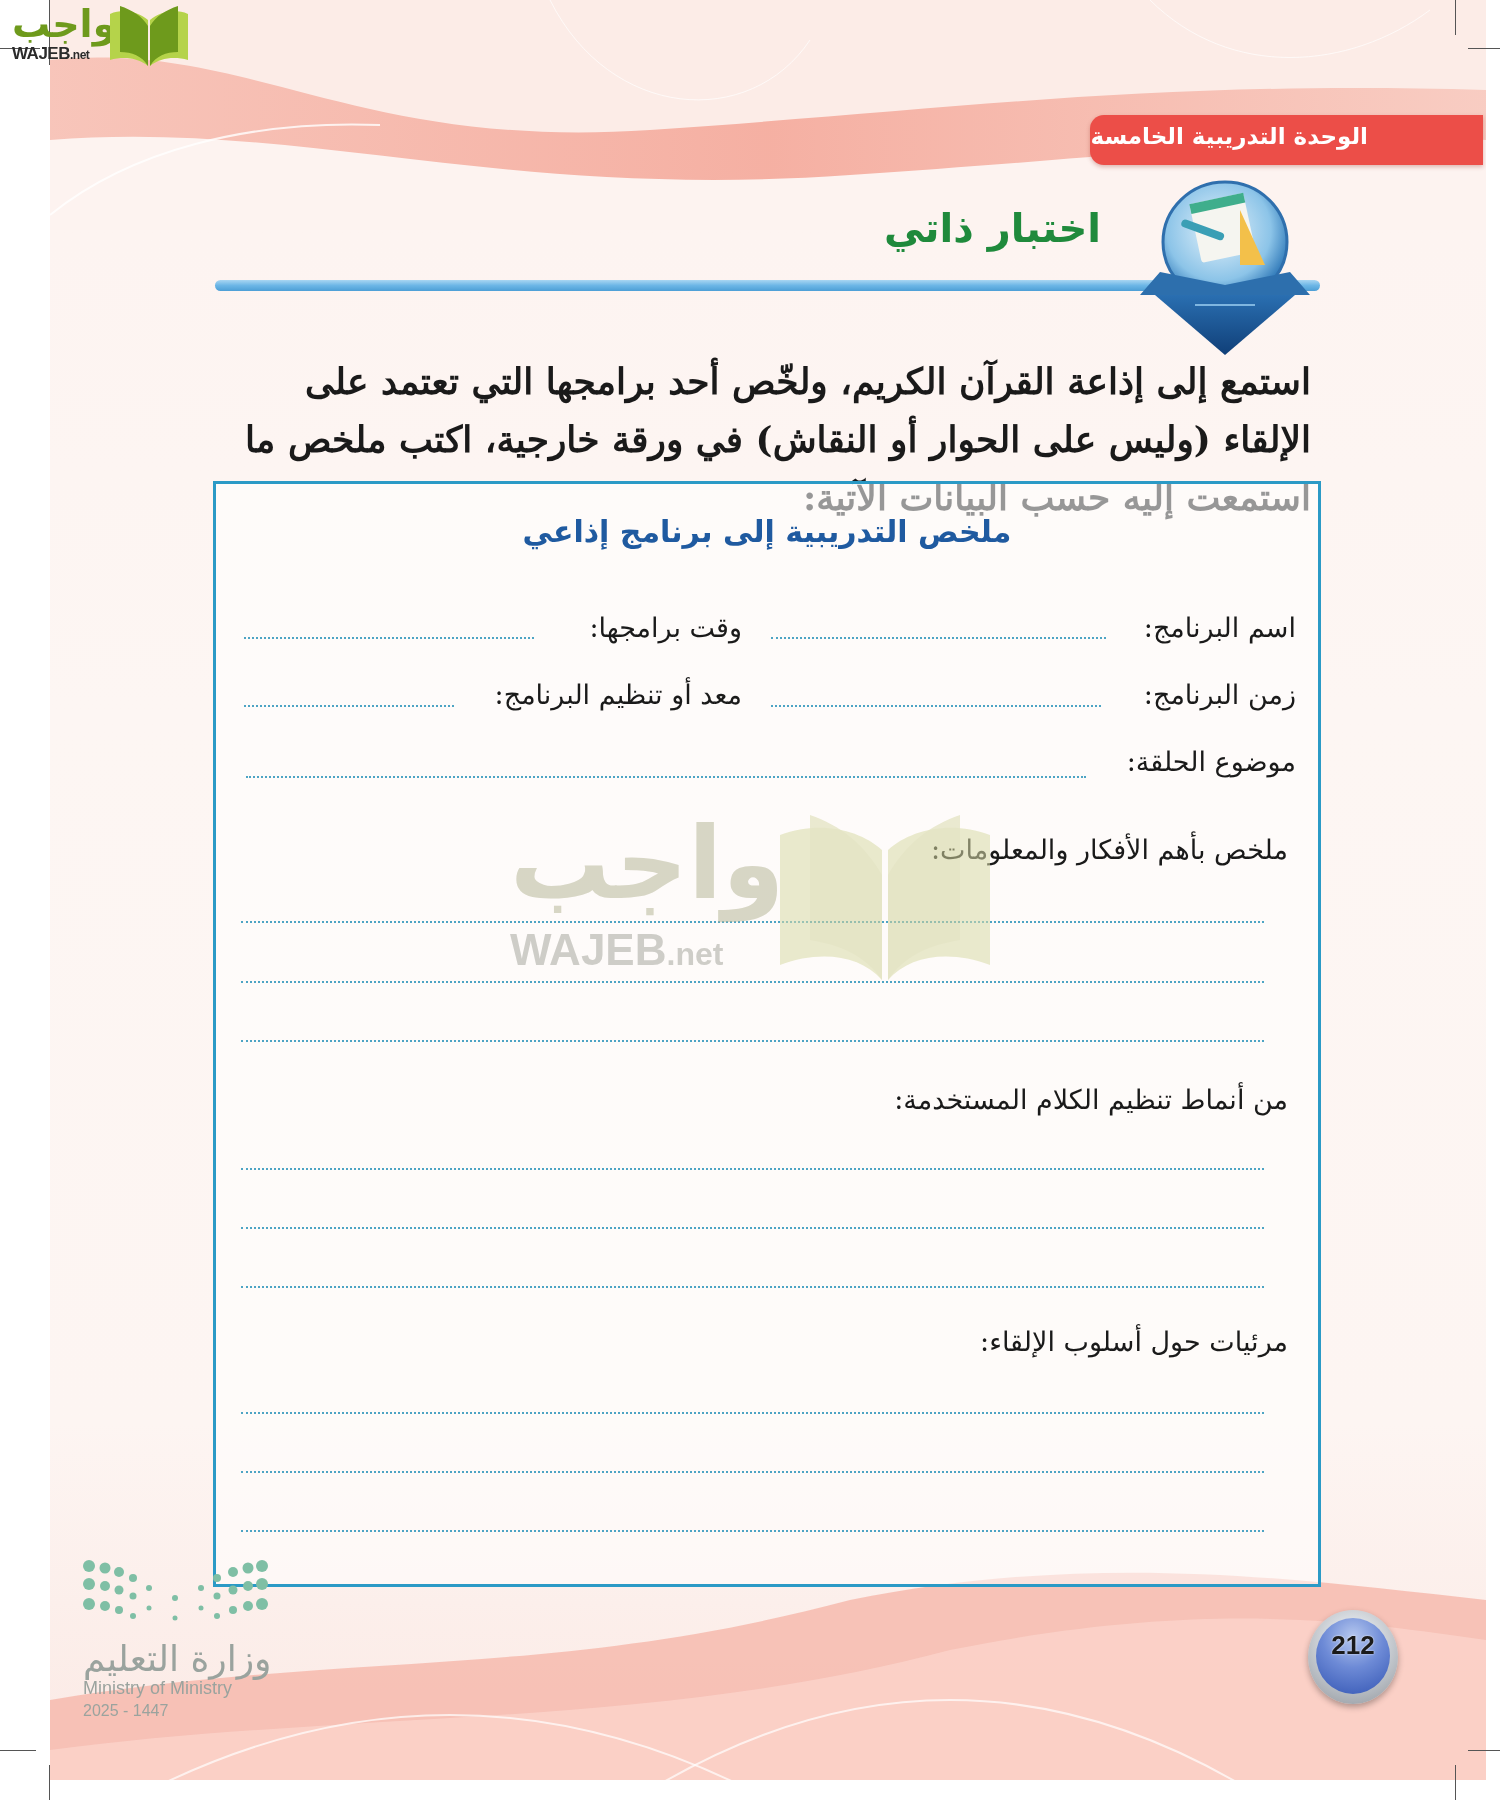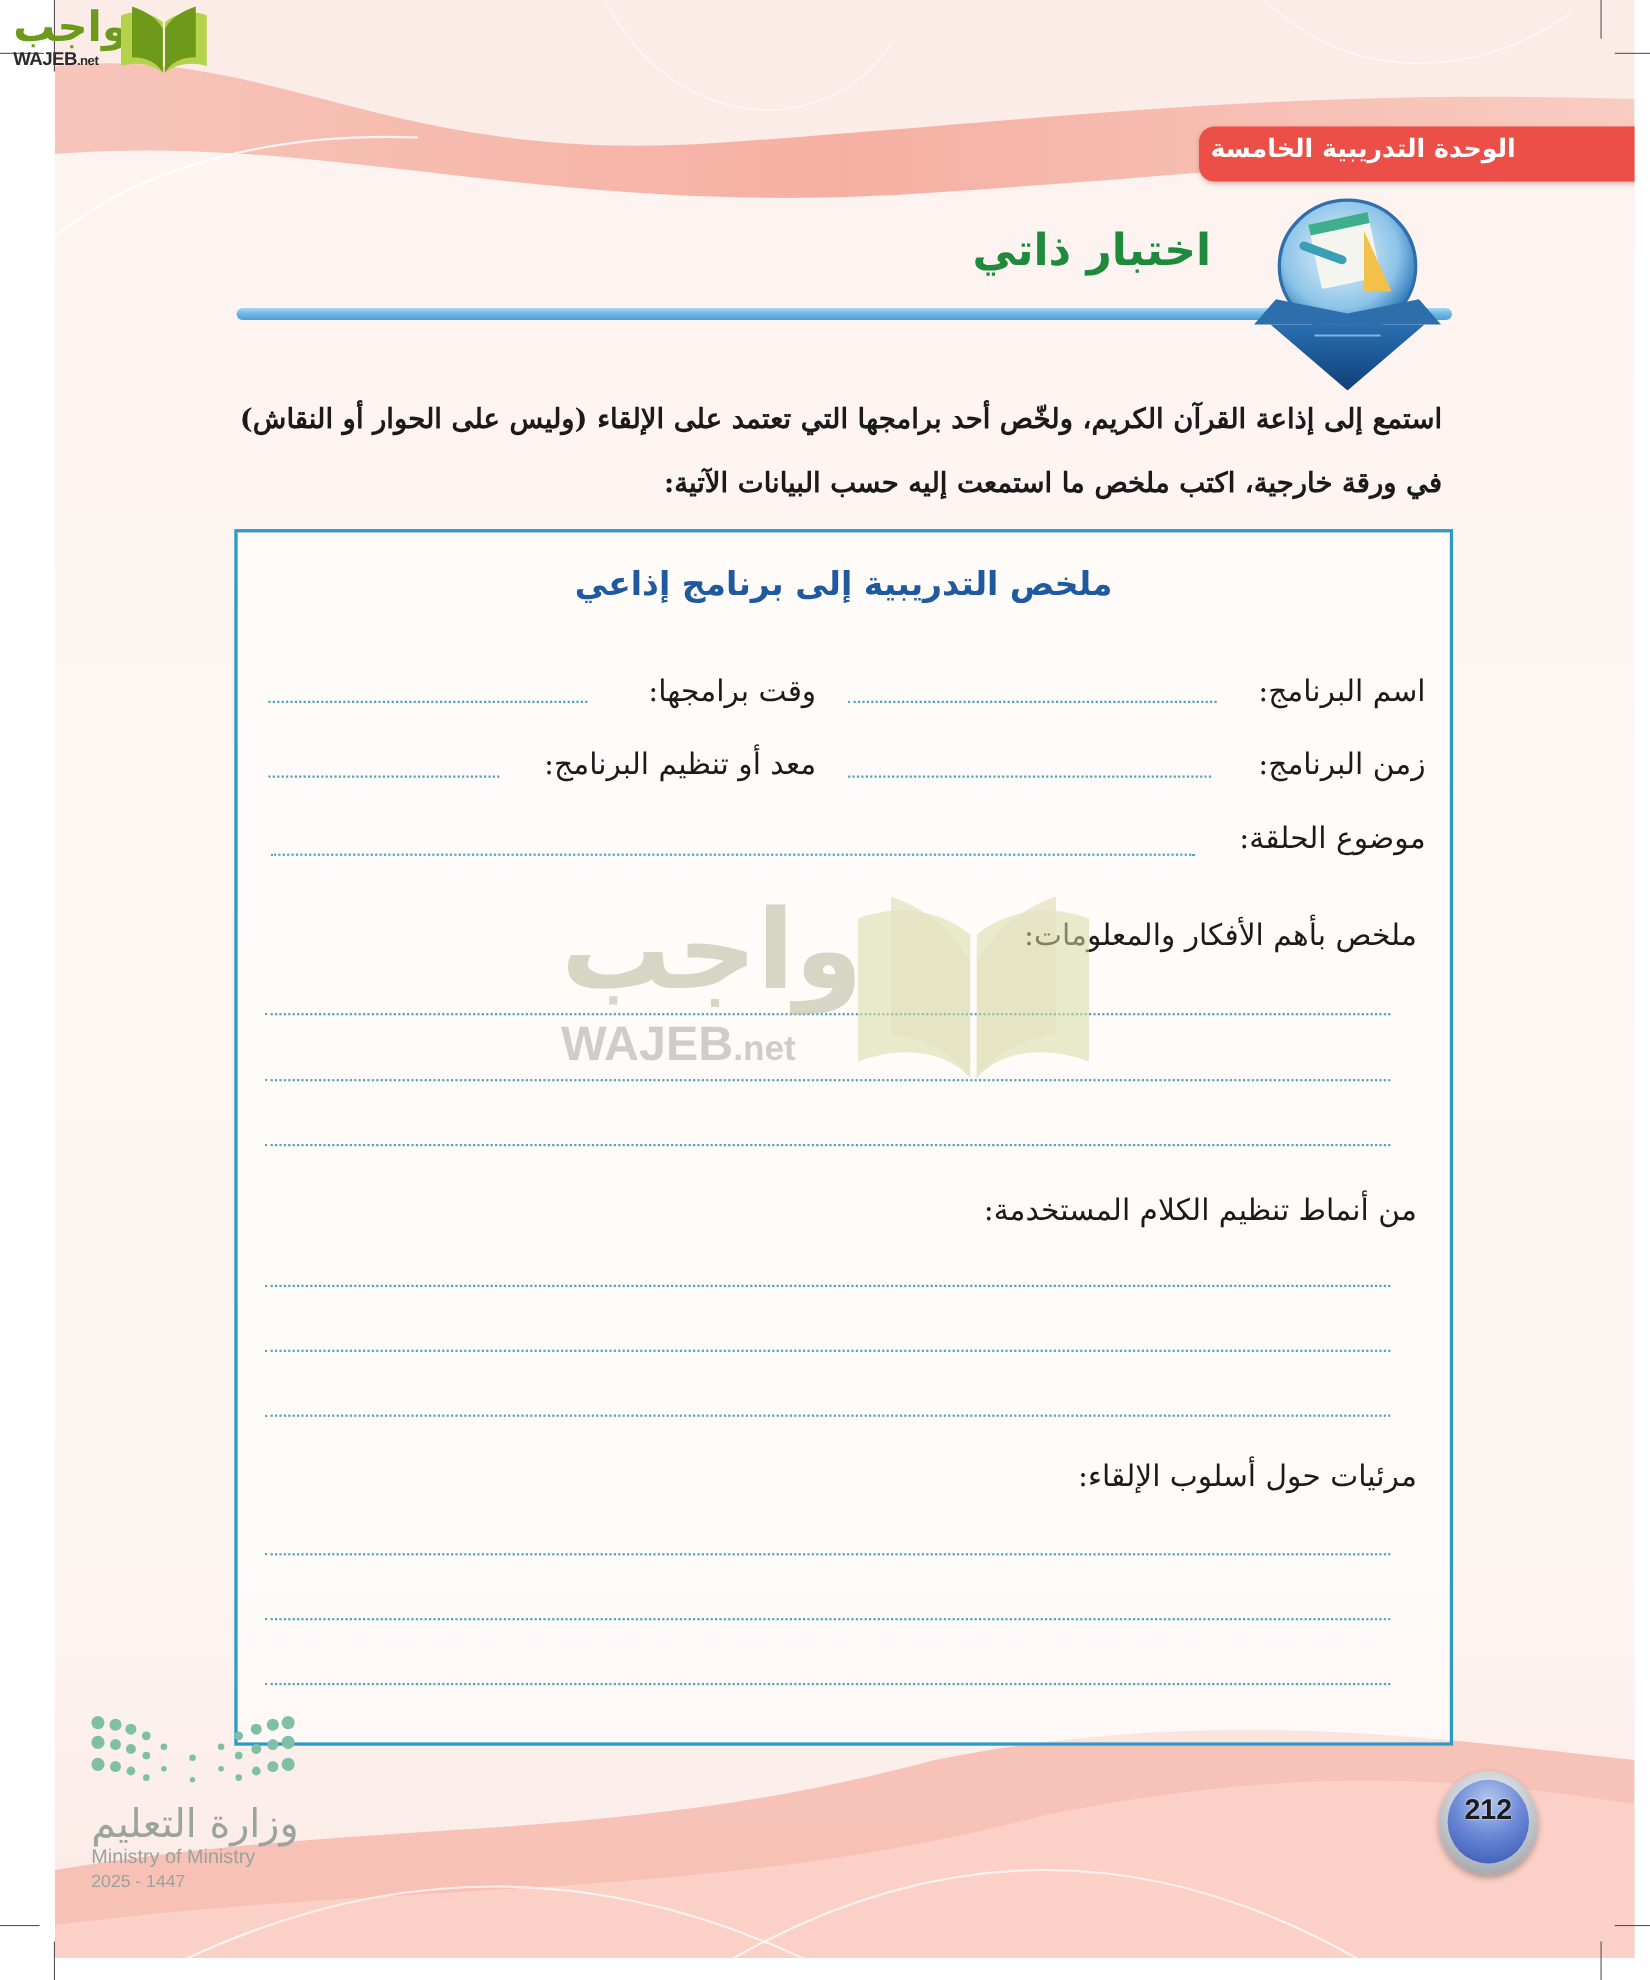"الوحدة التدريبية الخامسة" div.unit-badge { padding-left: 10px -> none }
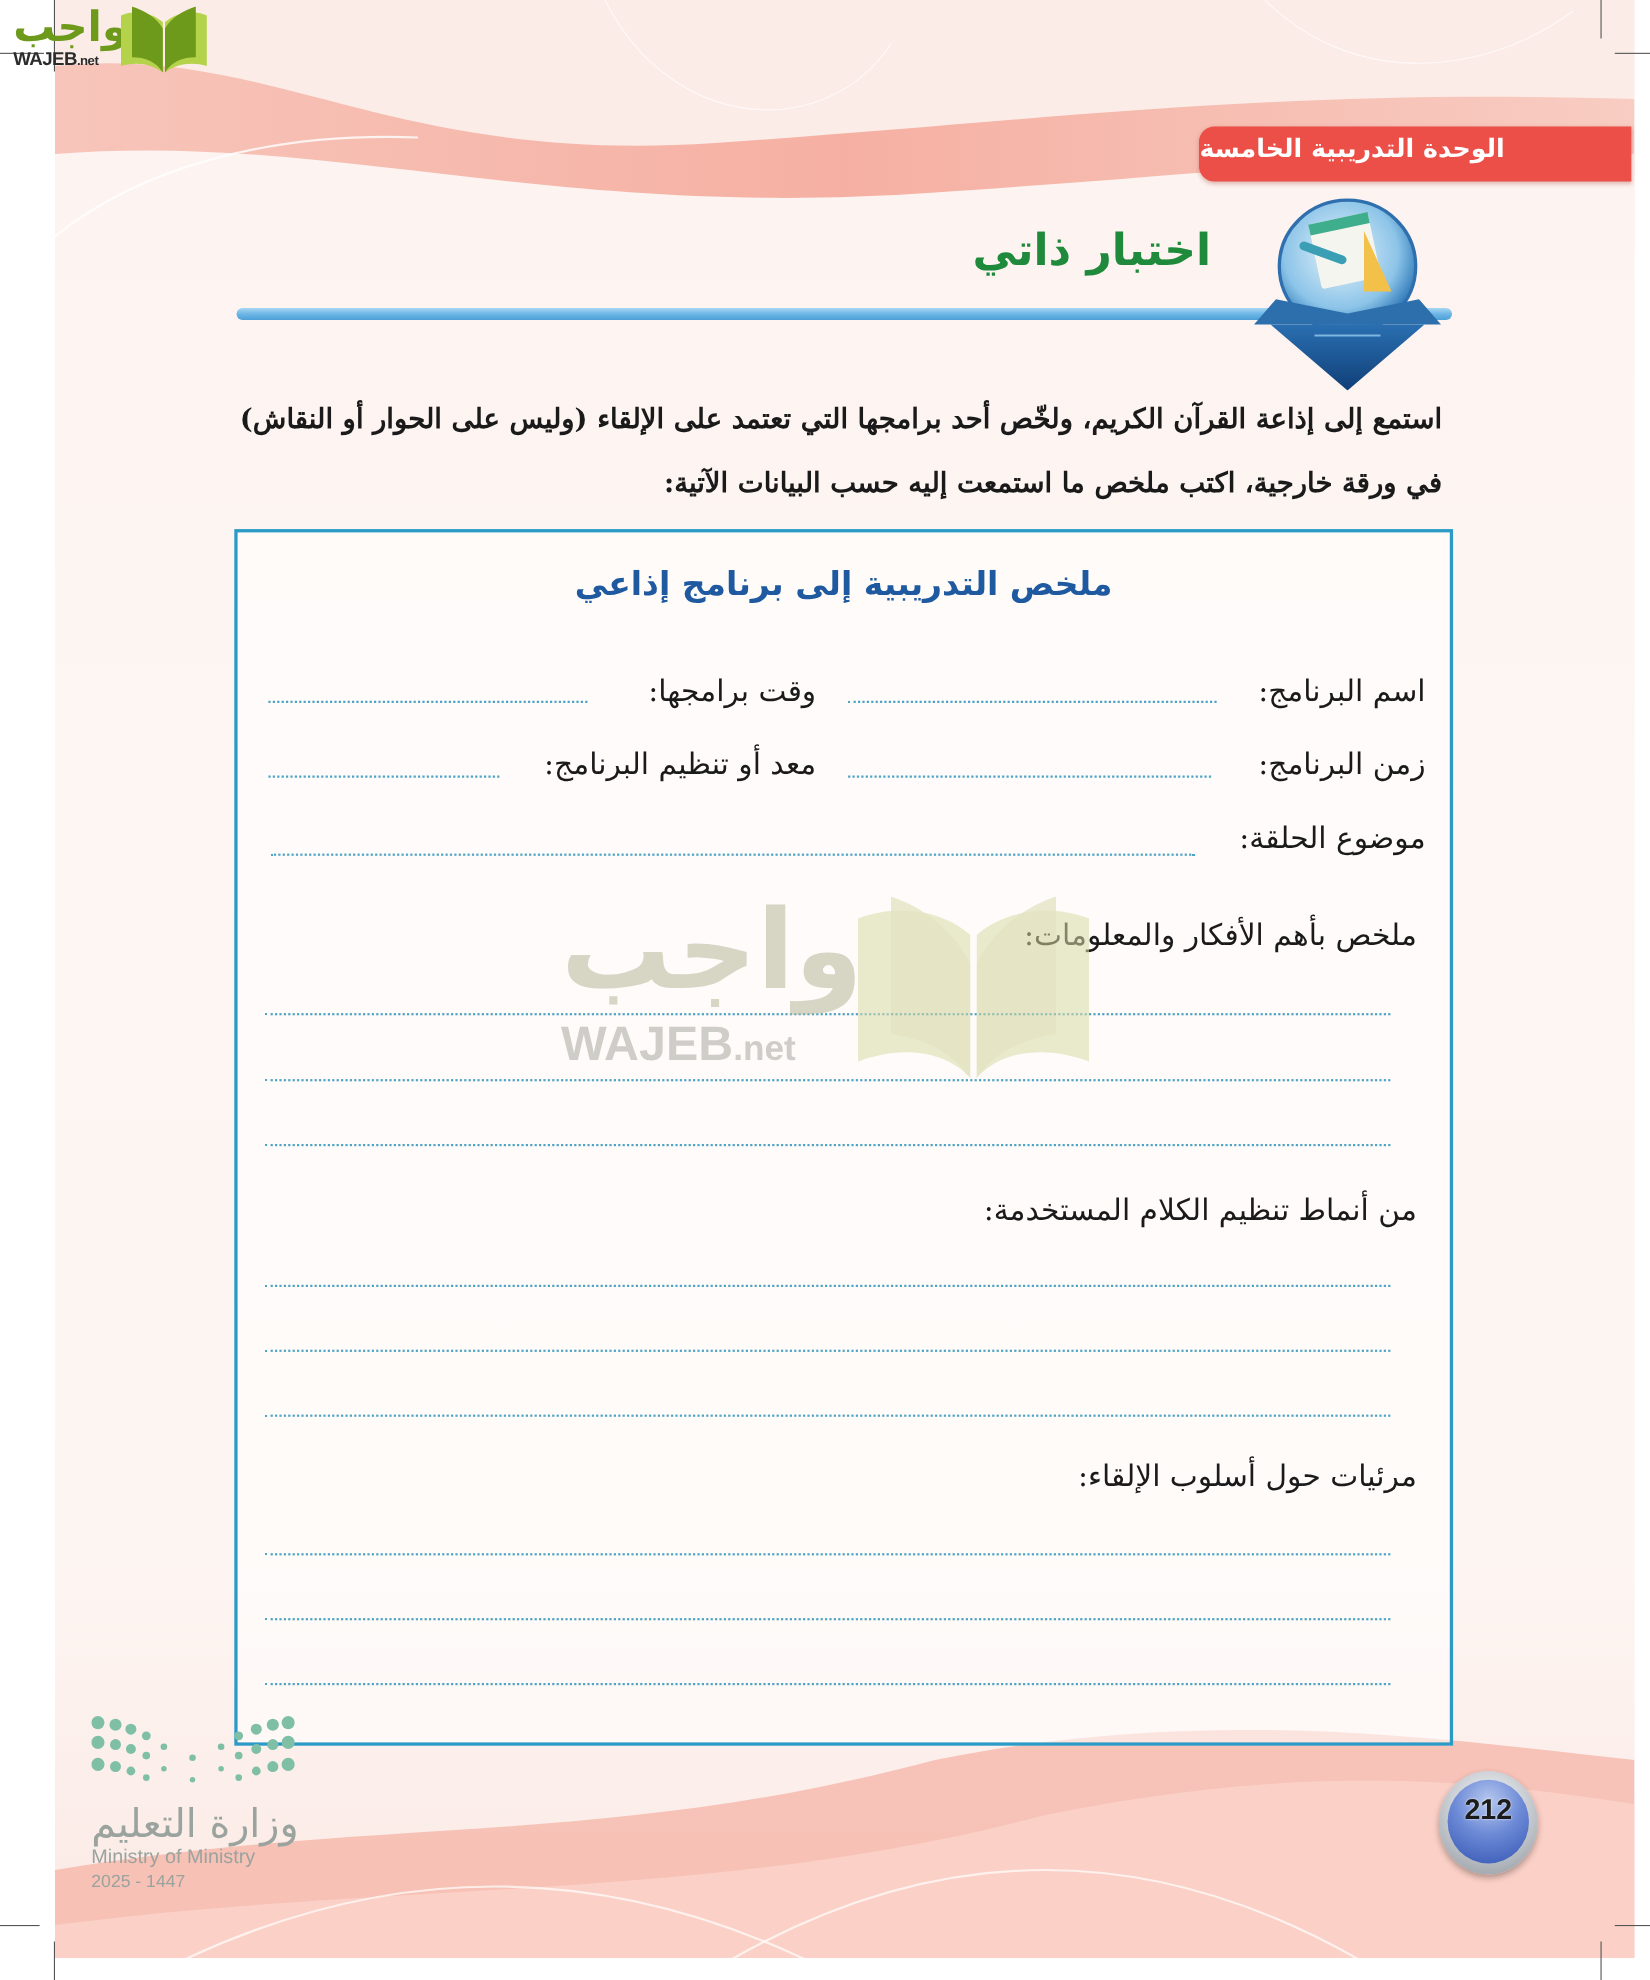"استمع إلى إذاعة القرآن الكريم،" .intro { font-size: 25px -> 36px }
